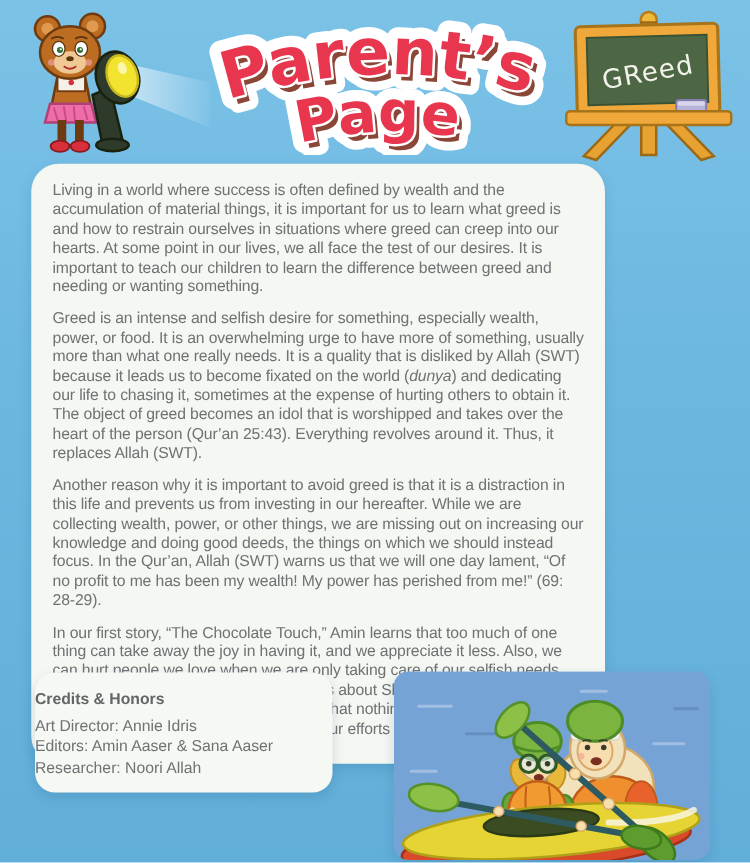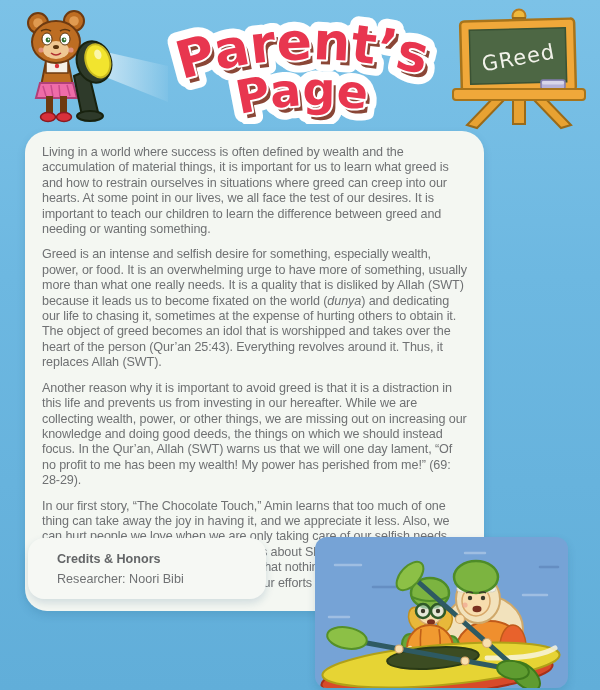"Credits & Honors" .credits { padding: 13px 14px 12px 29px -> 13px 14px 12px 0 }
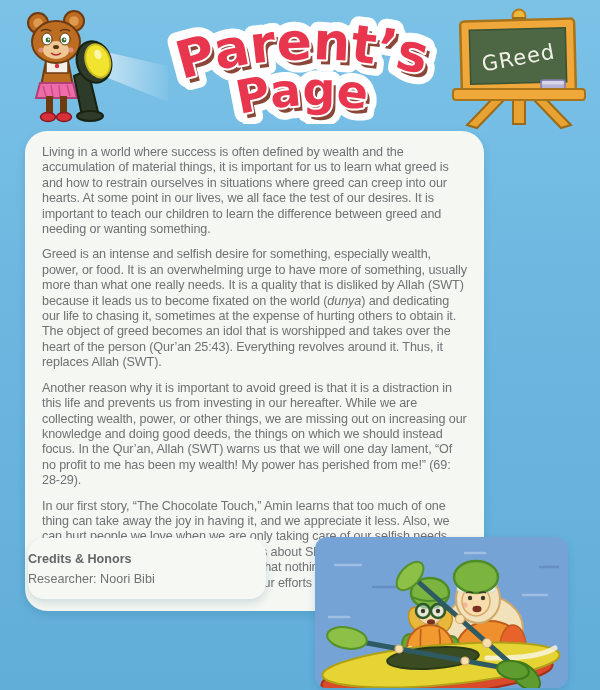"Art Director: Annie Idris" div.gap { html: none -> <div>Art Director: Annie Idris</div> }
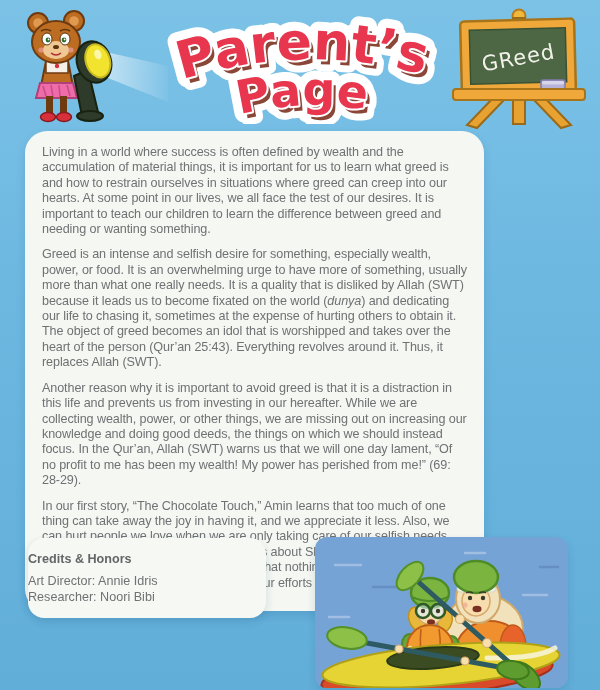"Editors: Amin Aaser & Sana" div { html: none -> <div>Editors: Amin Aaser &amp; Sana Aaser</div> }
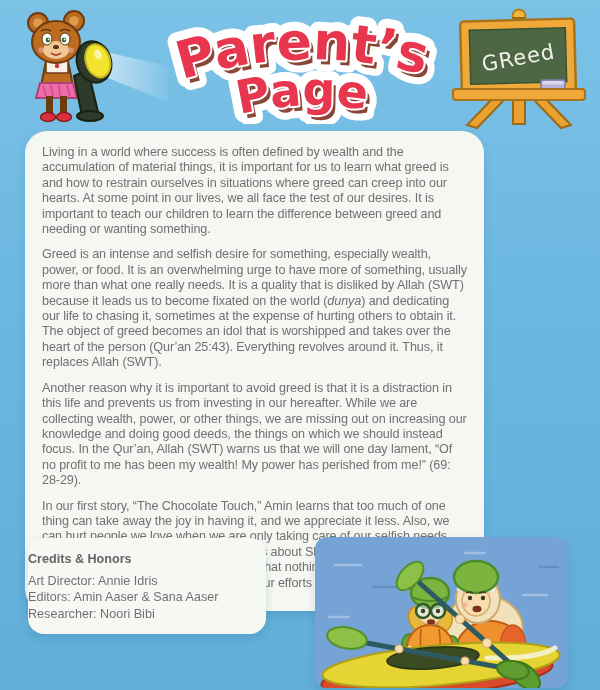"Researcher: Noori Bibi" div { text: Bibi -> Allah }
